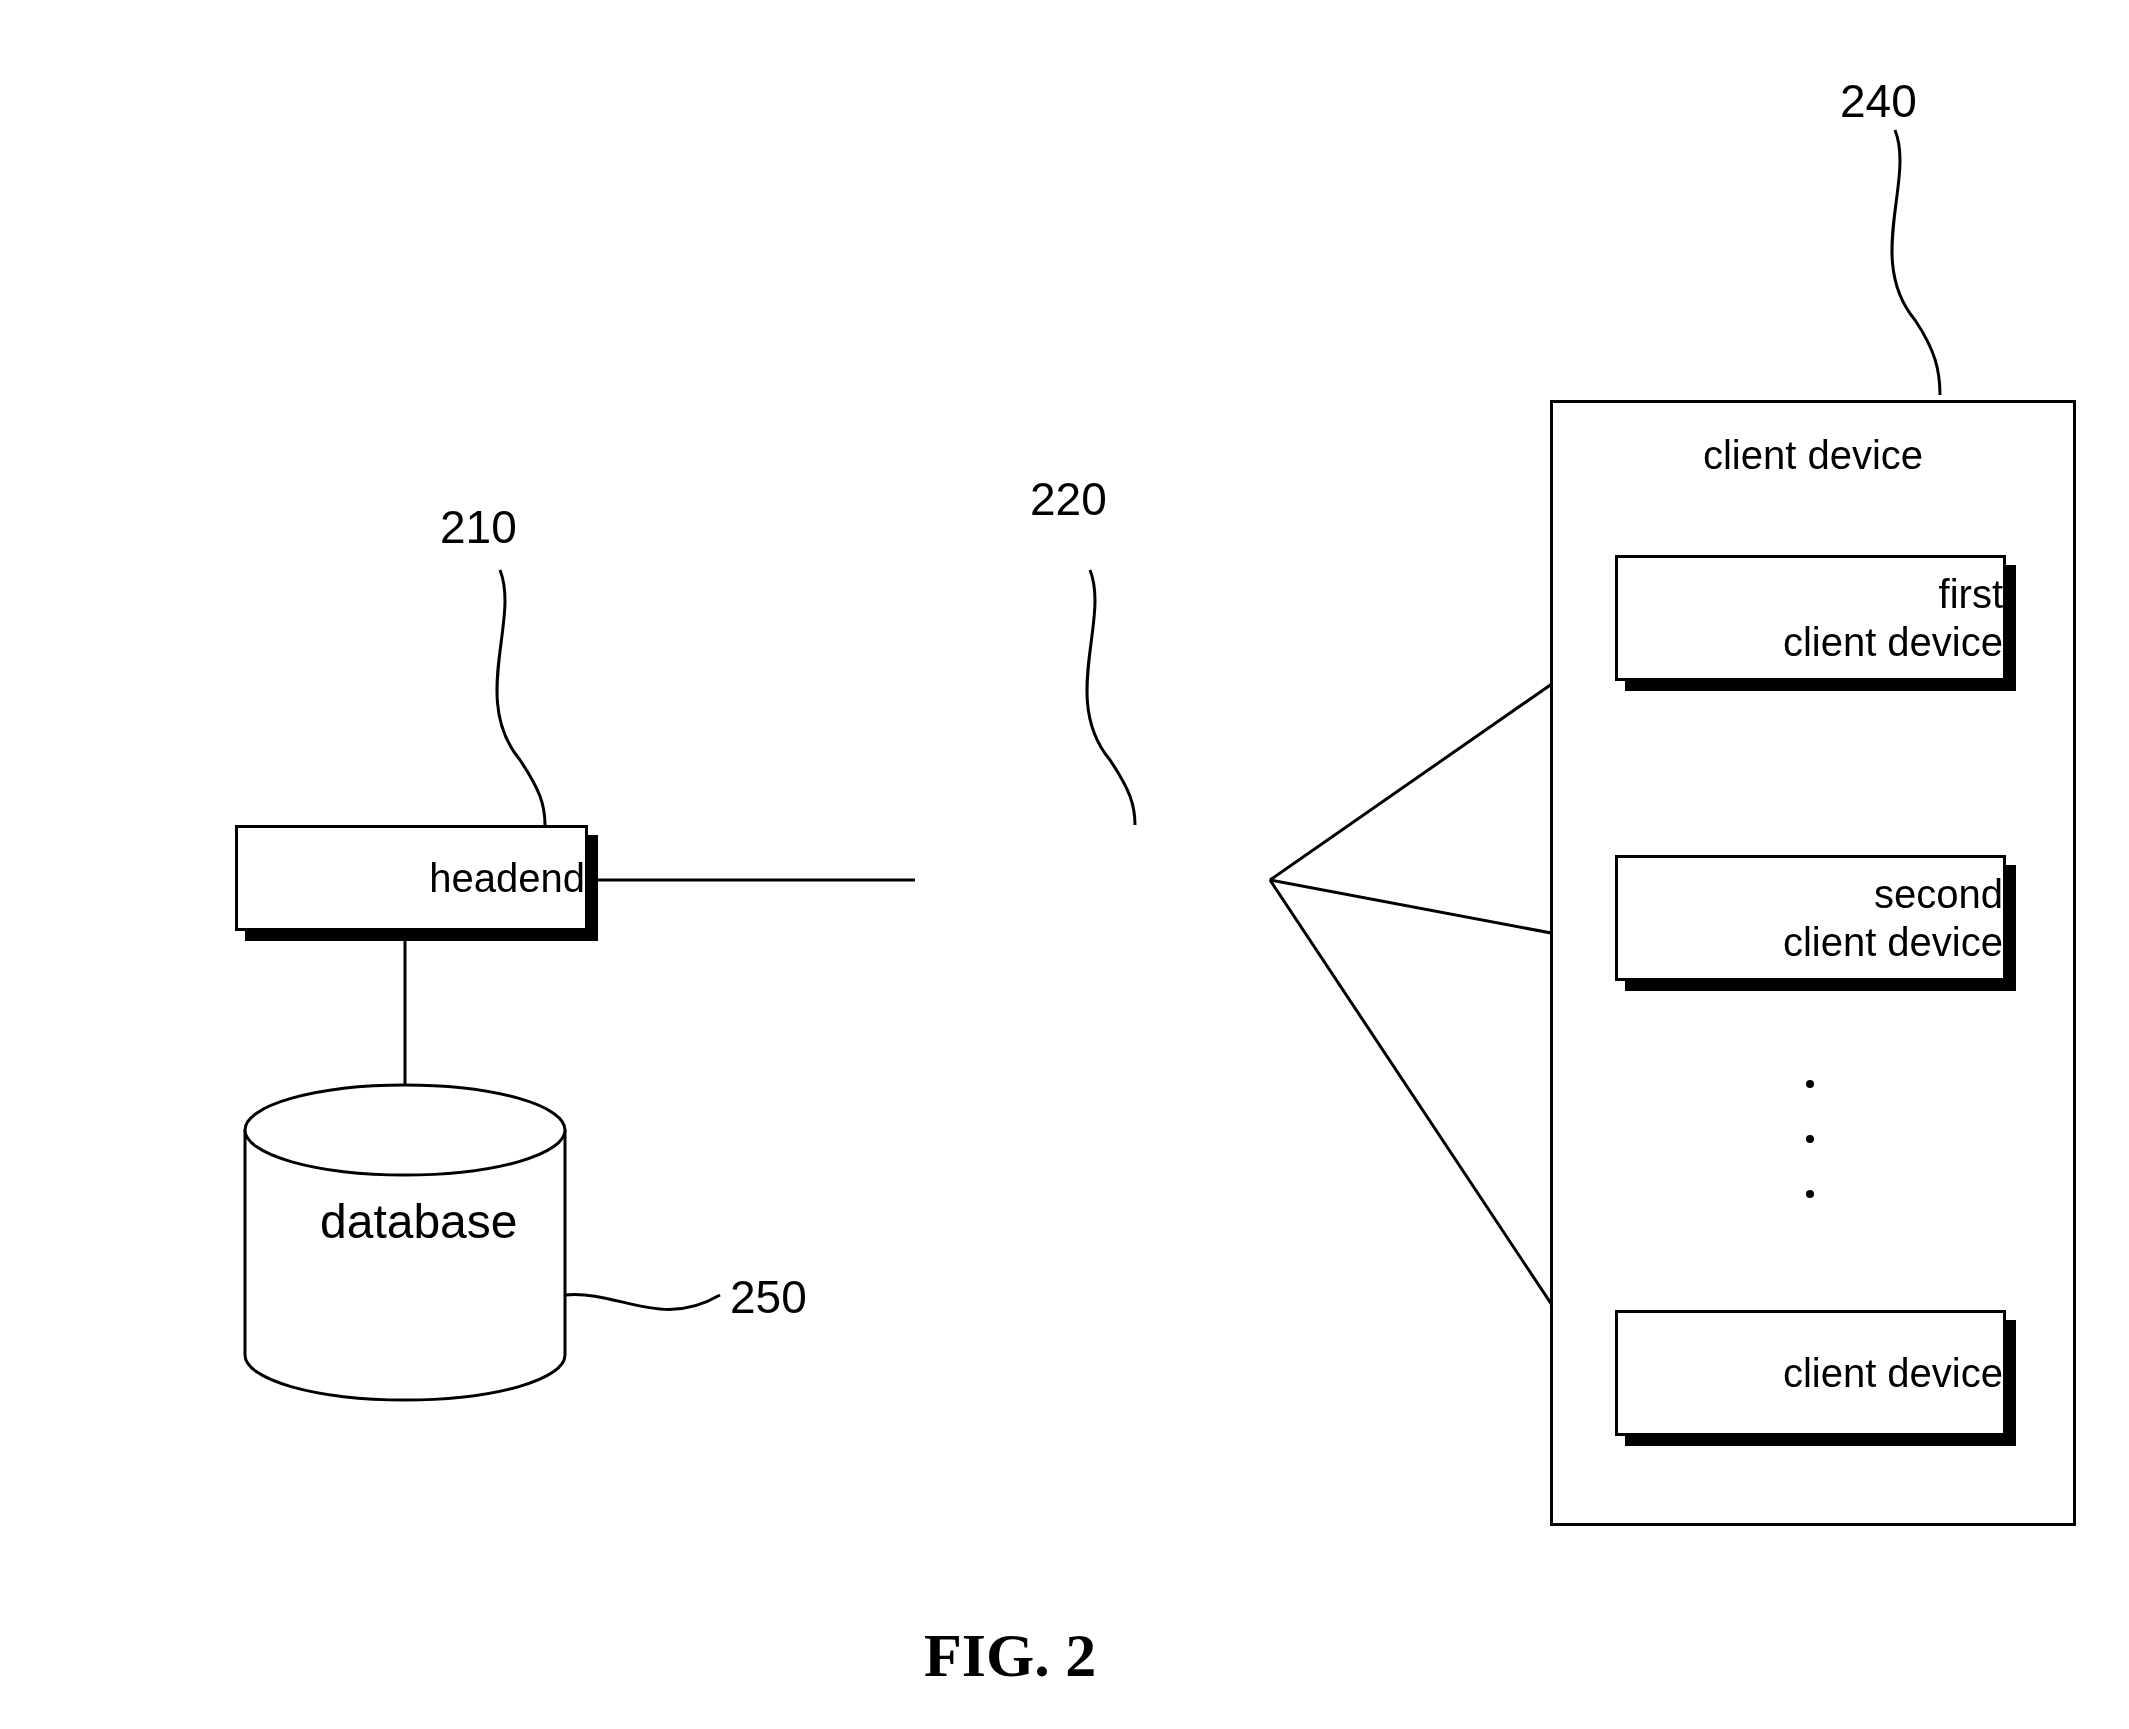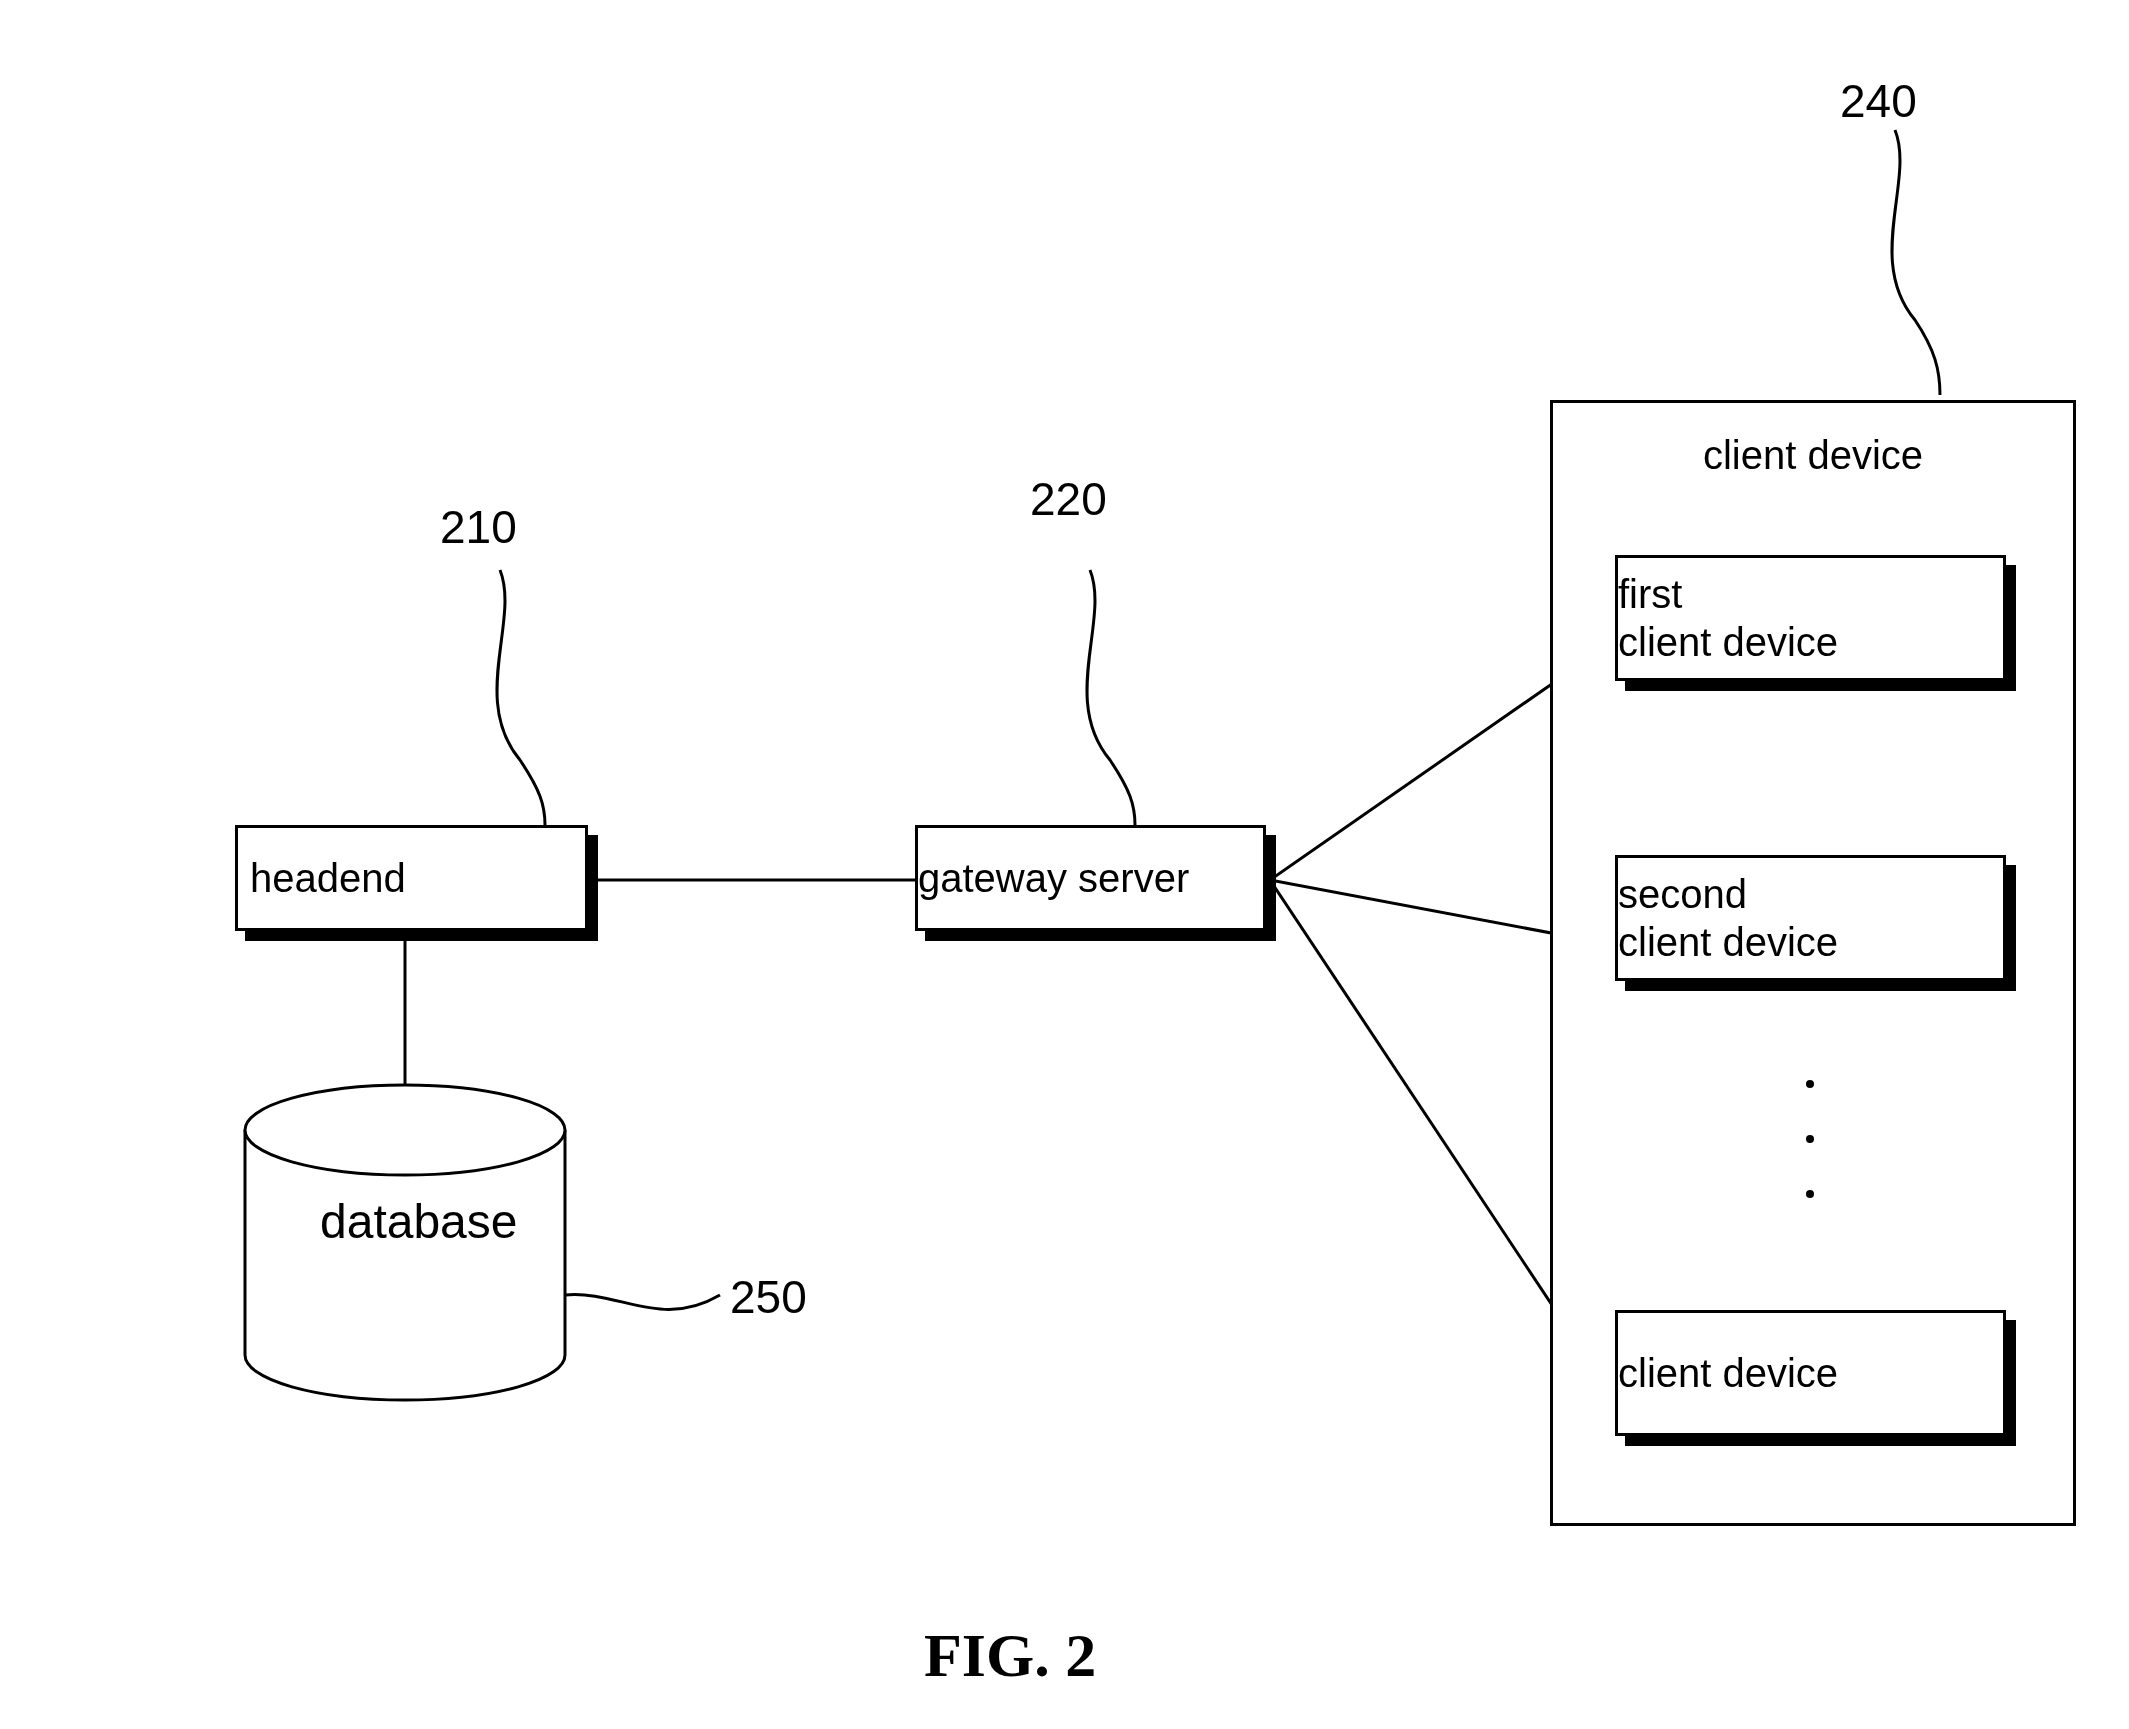"first" .shadow-box { text-align: left -> right }
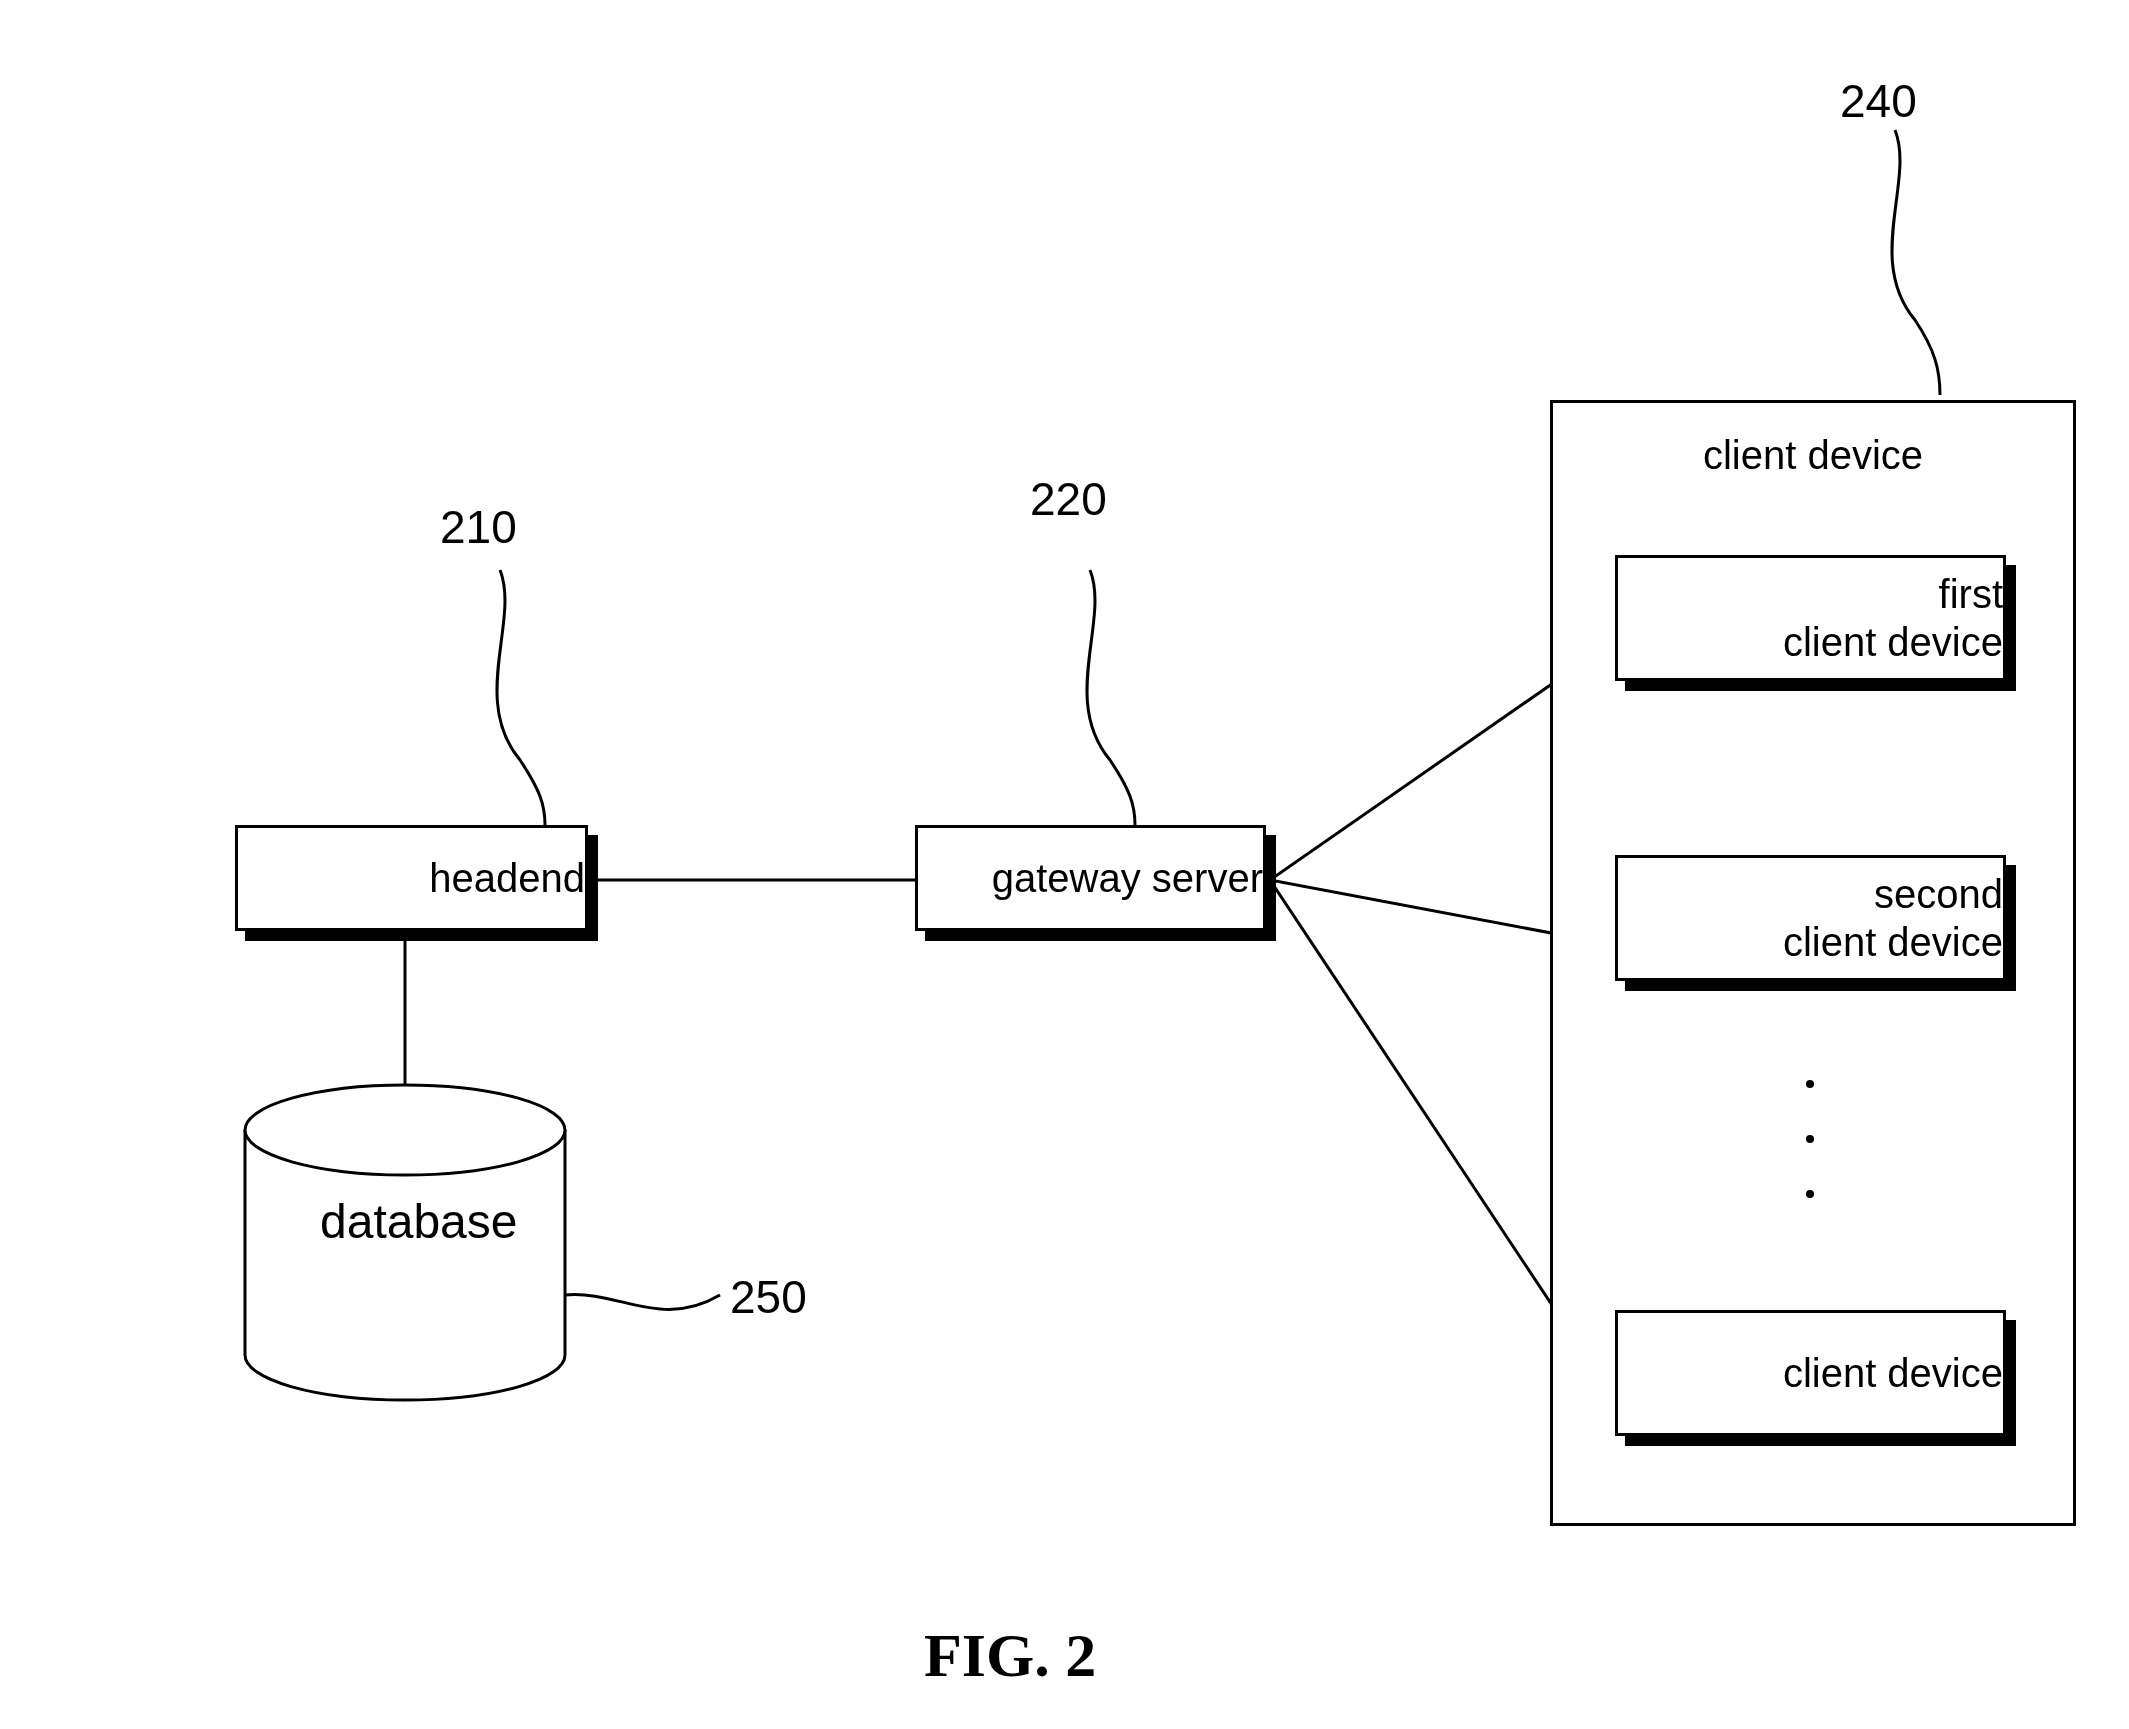"gateway server" div.shadow-box { html: <div> <span>gateway server</span> </div> -> none }
